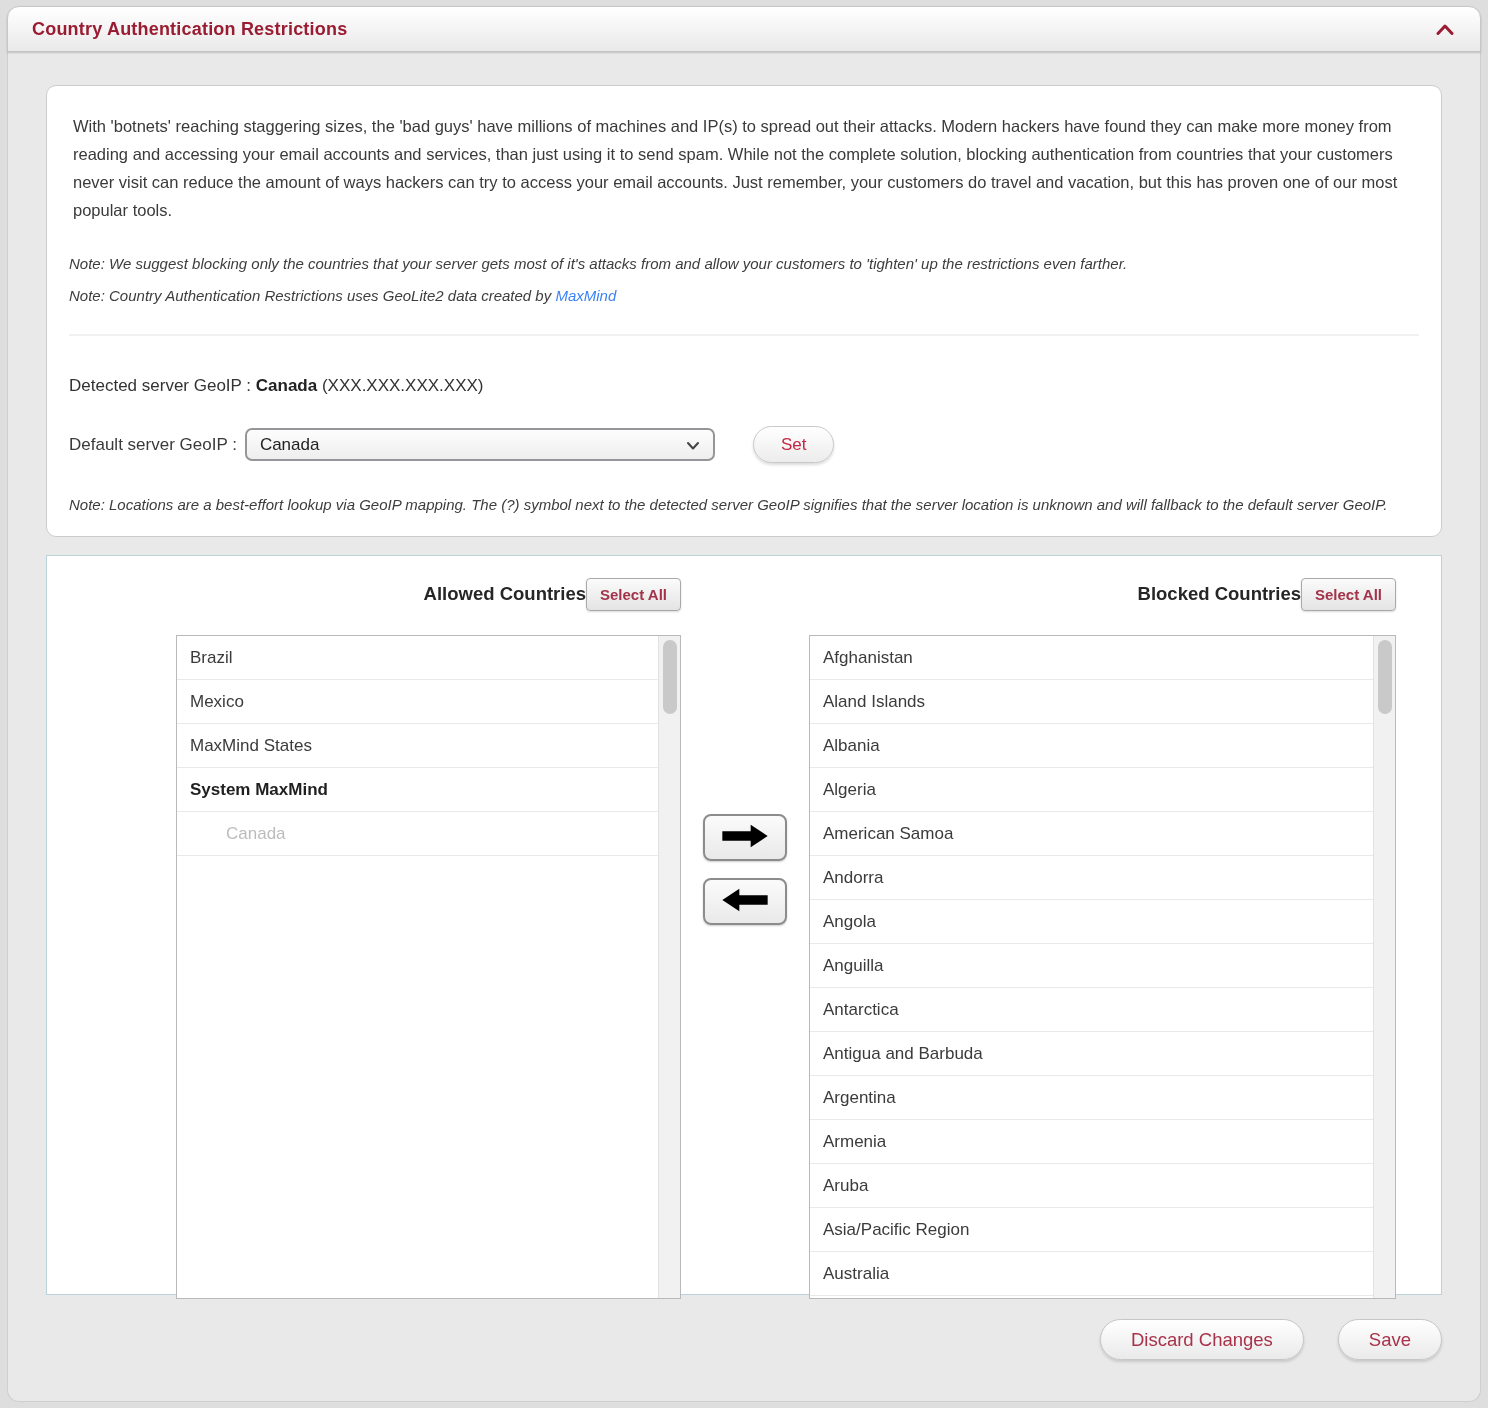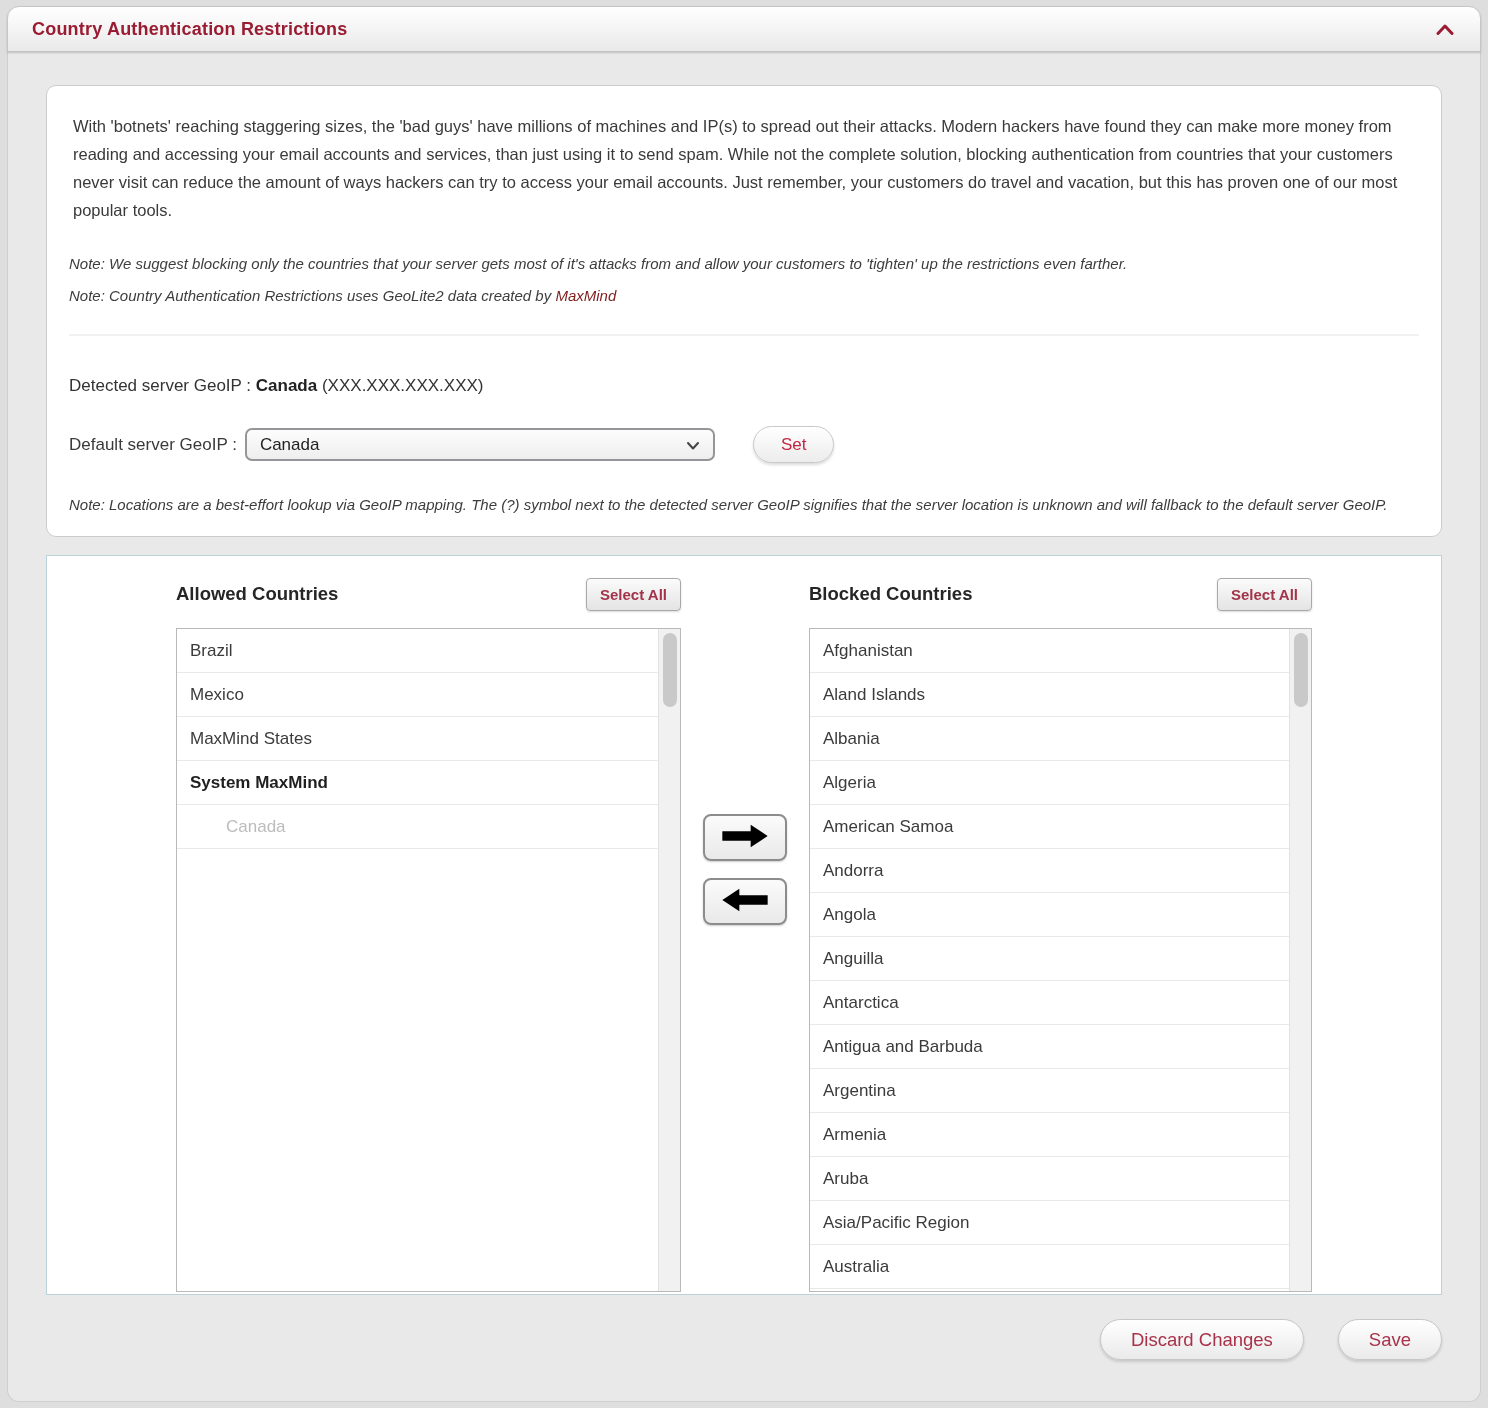"MaxMind" .note-link { color: #7f1d1d -> #3b82f6 }
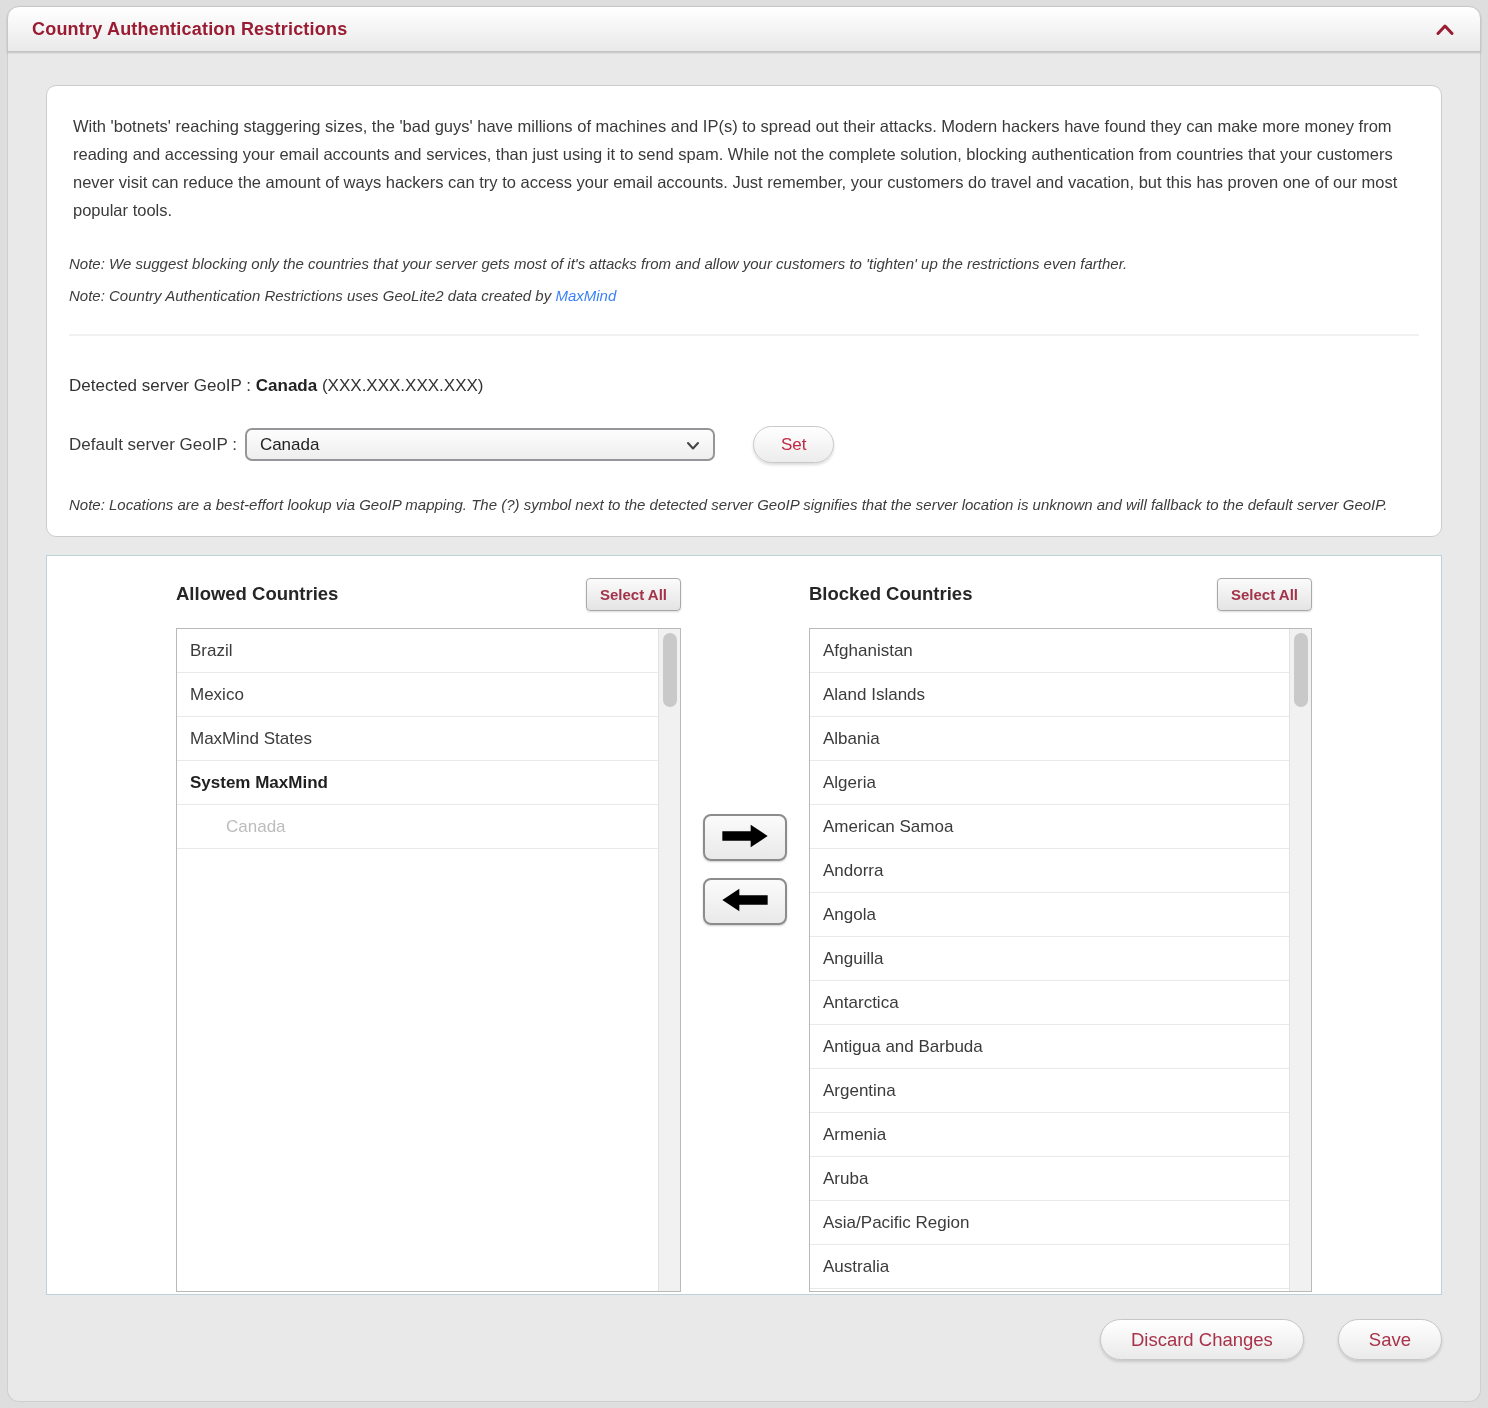"Allowed Countries" .col-header { justify-content: space-between -> flex-end; margin-bottom: 16px -> 23px }
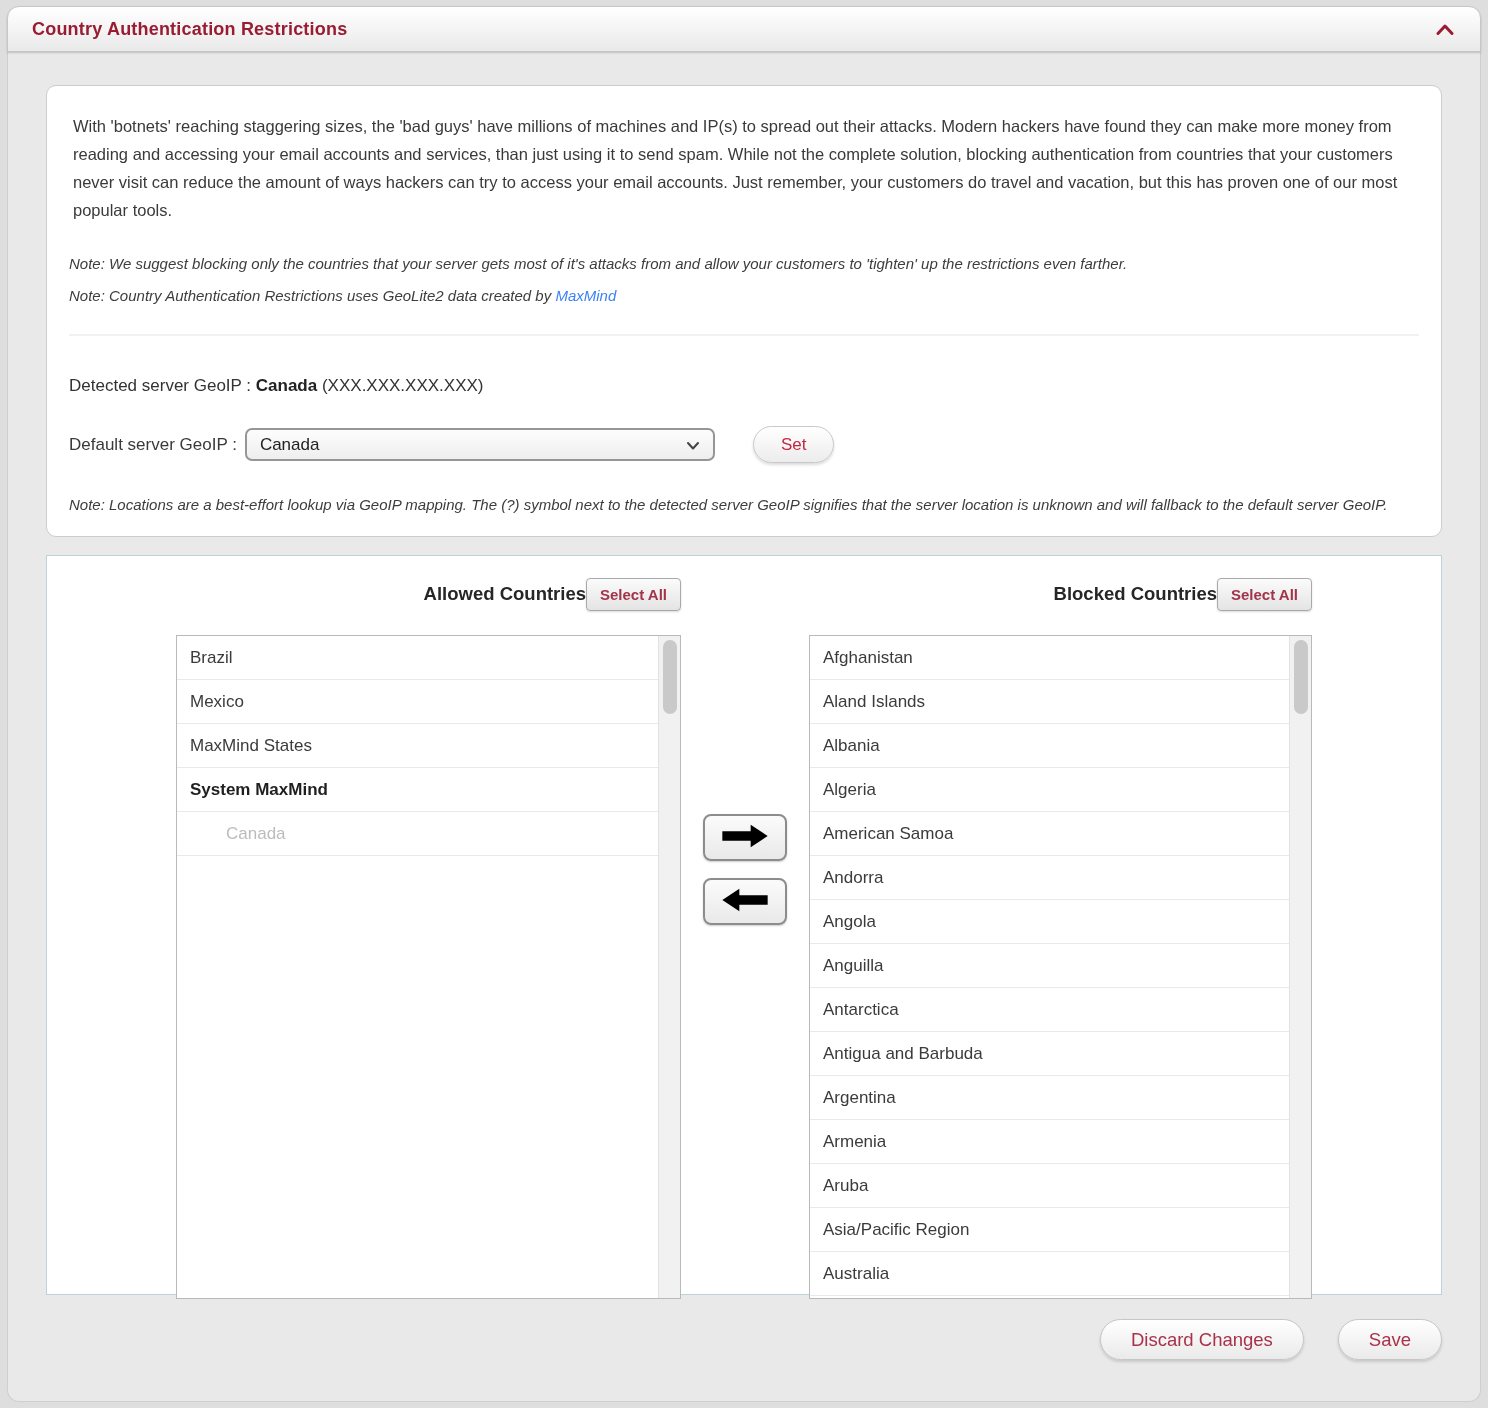"Blocked Countries" .col-blocked { width: 503px -> 587px }
